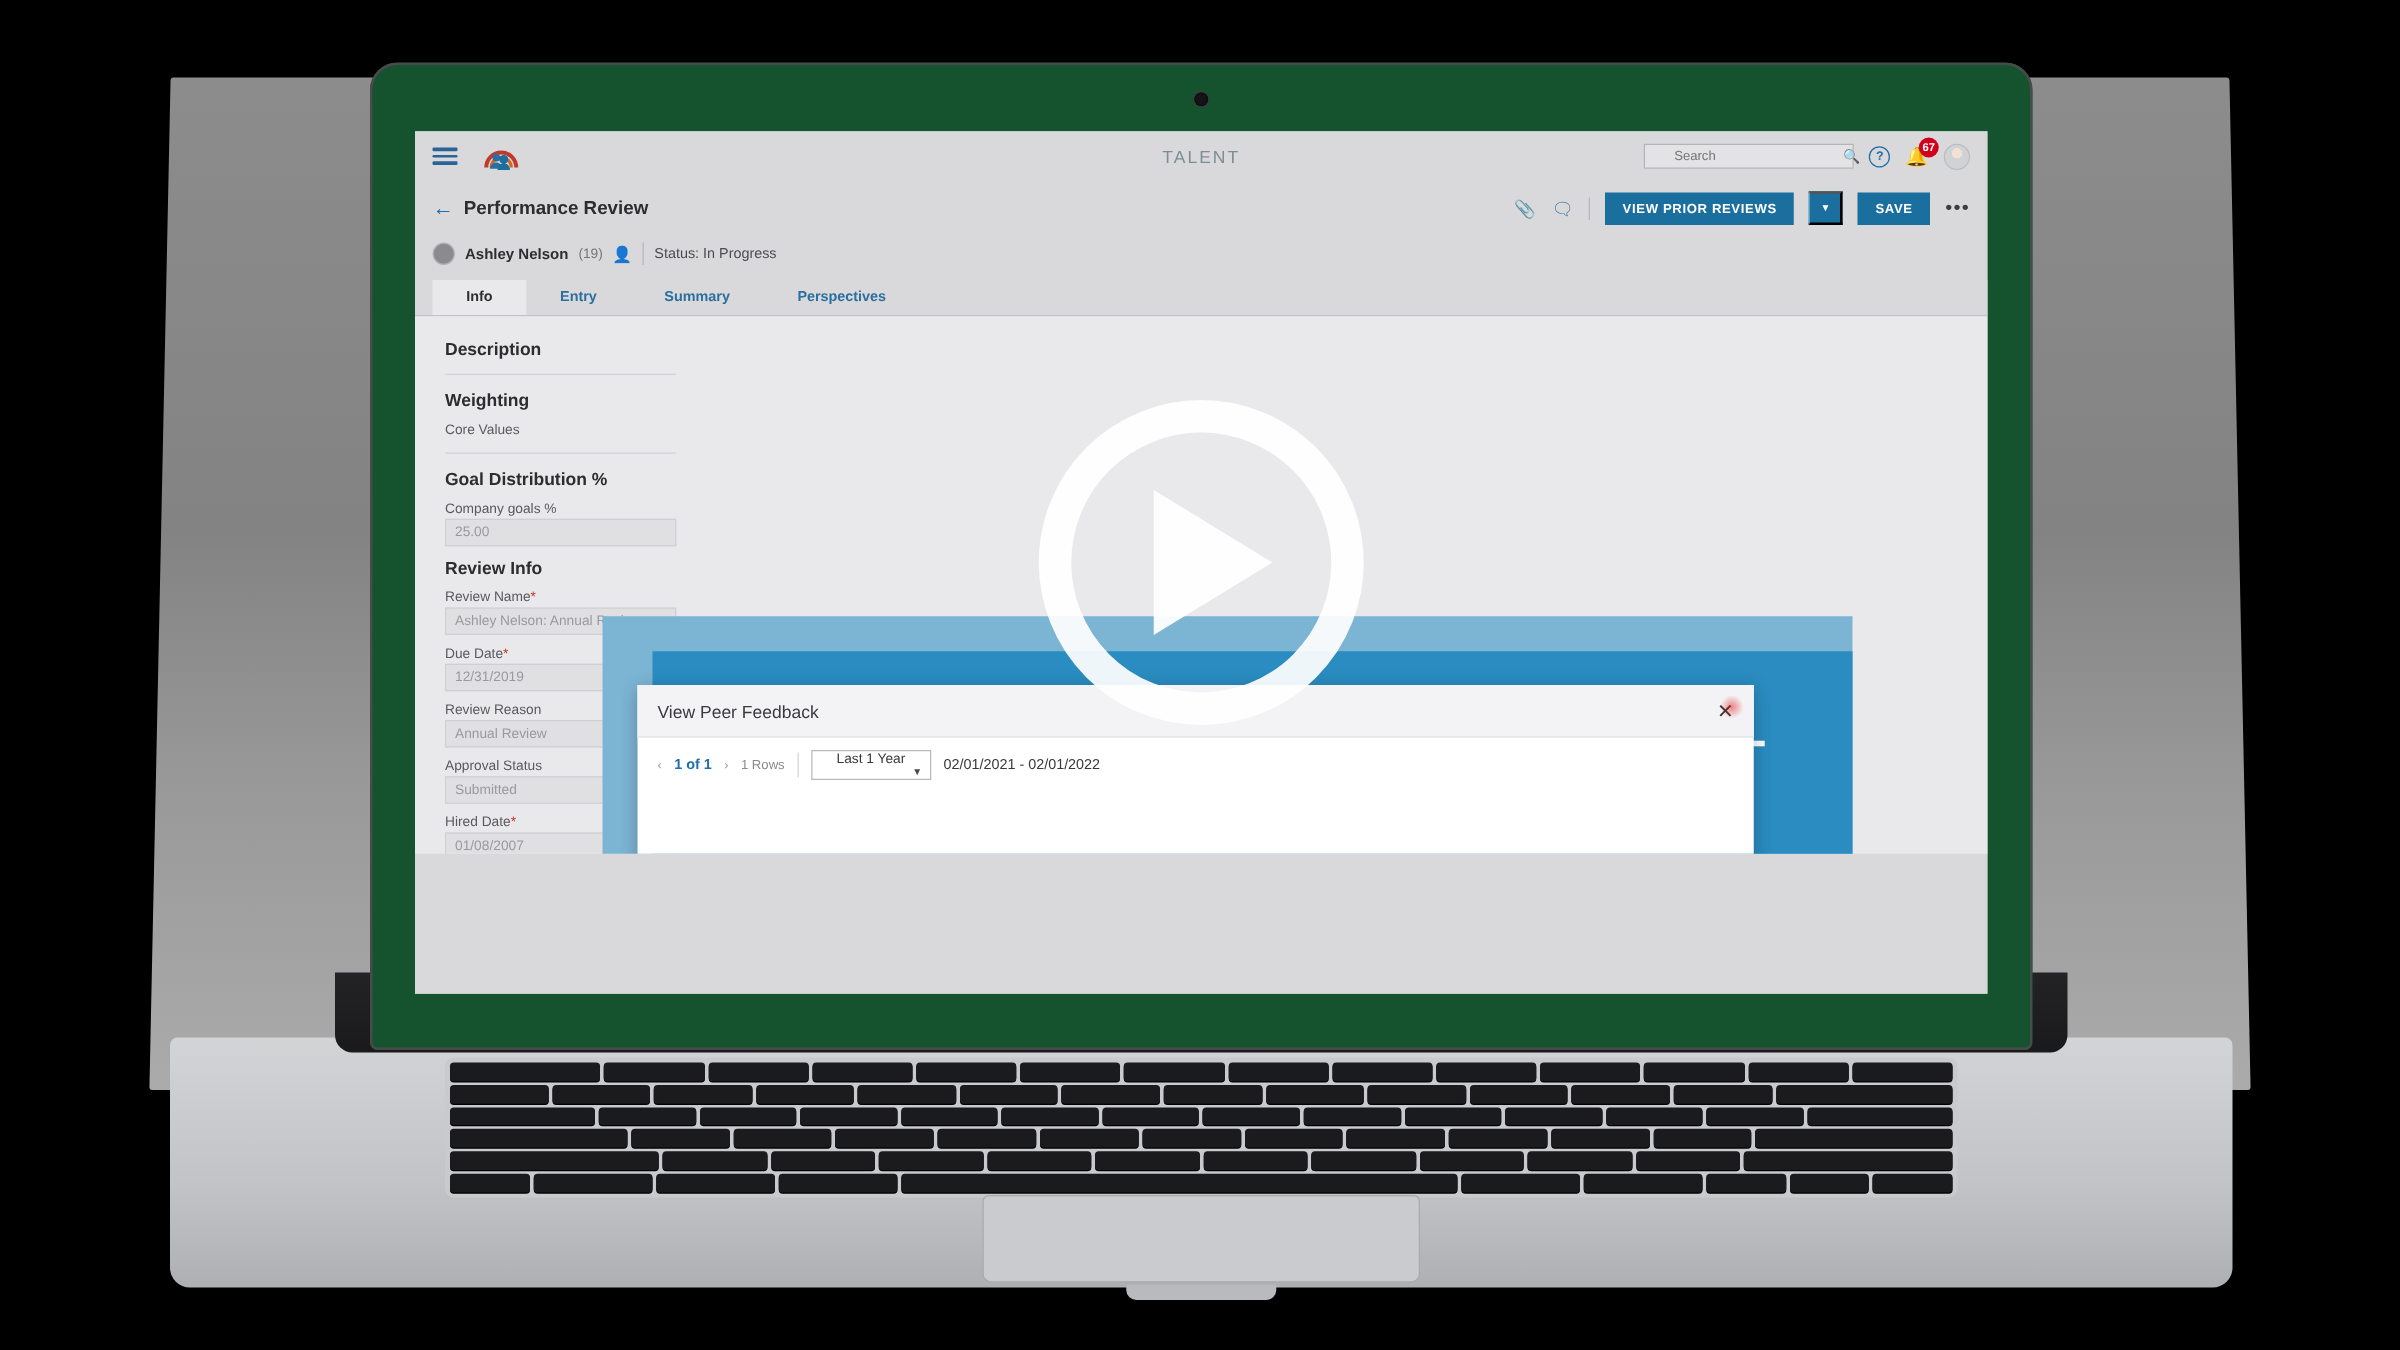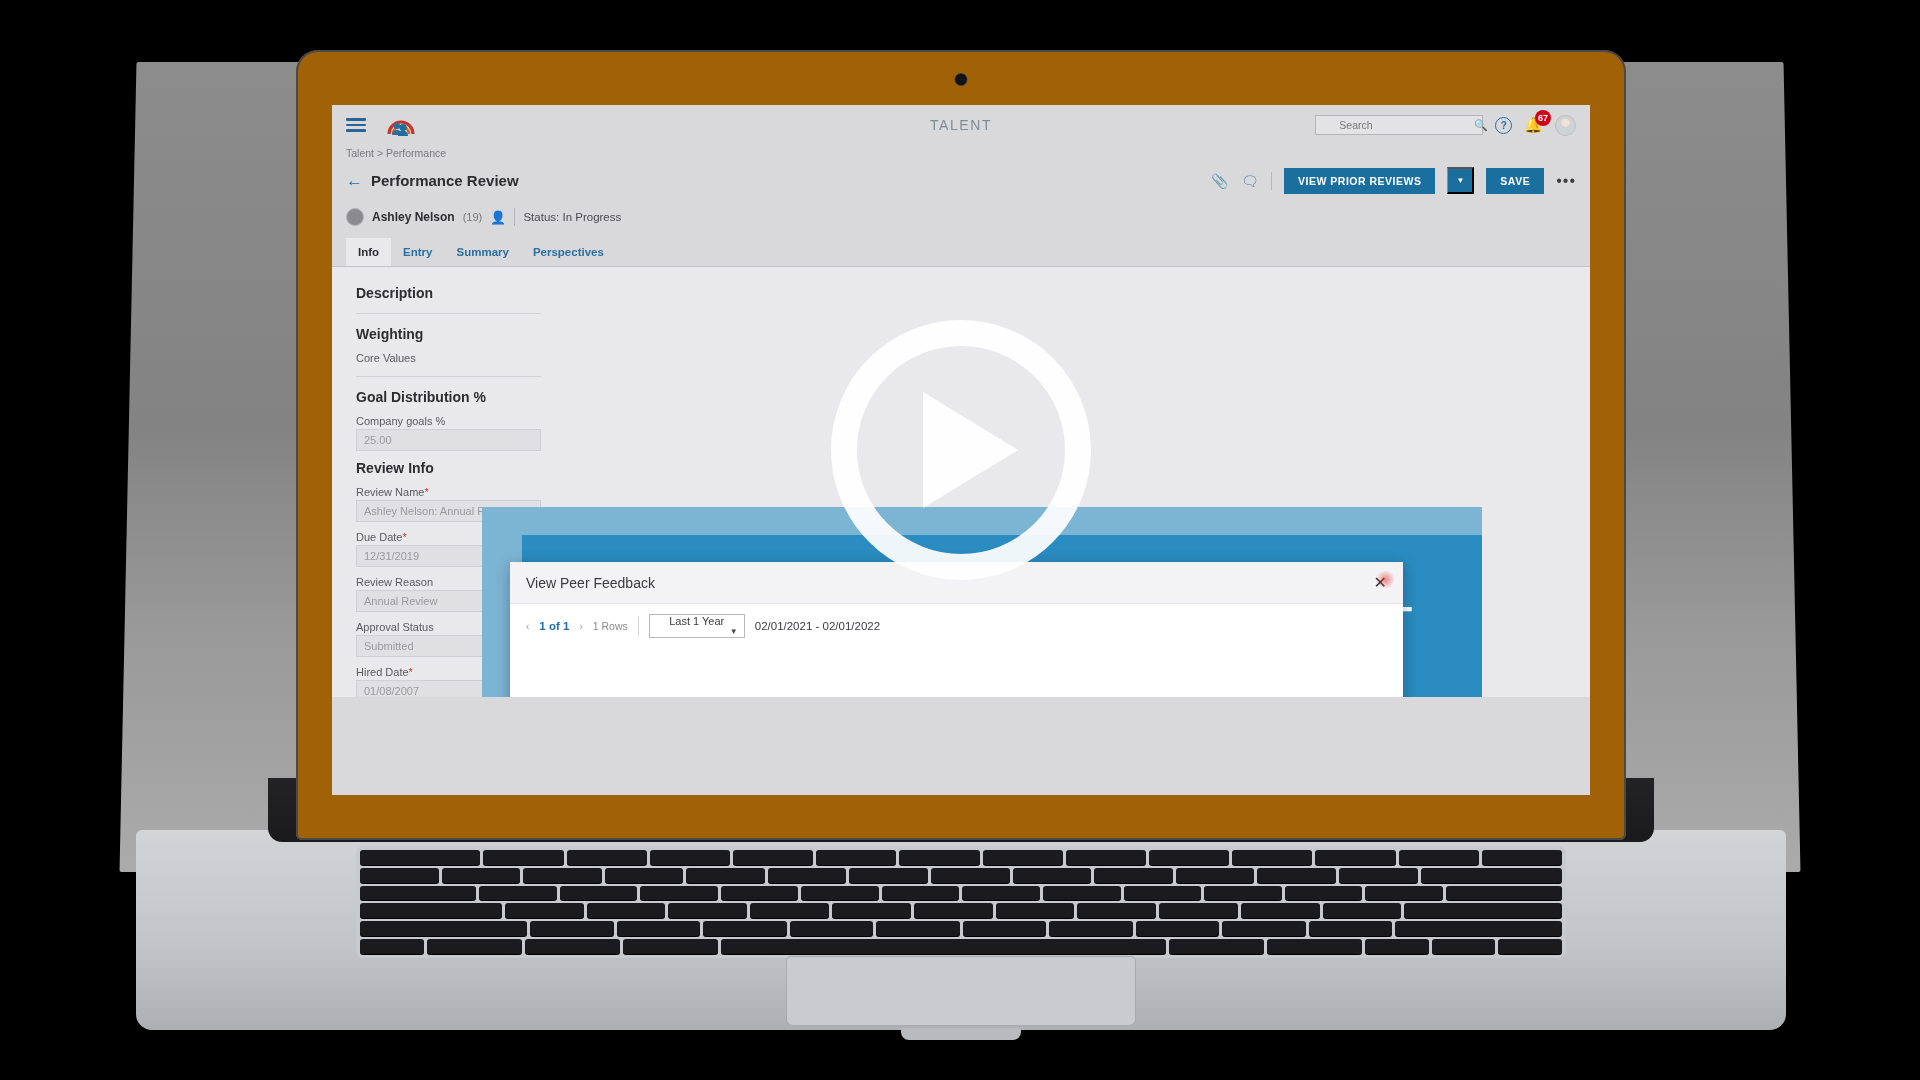"TALENT" #laptop-lid { background: #a16207 -> #14532d }
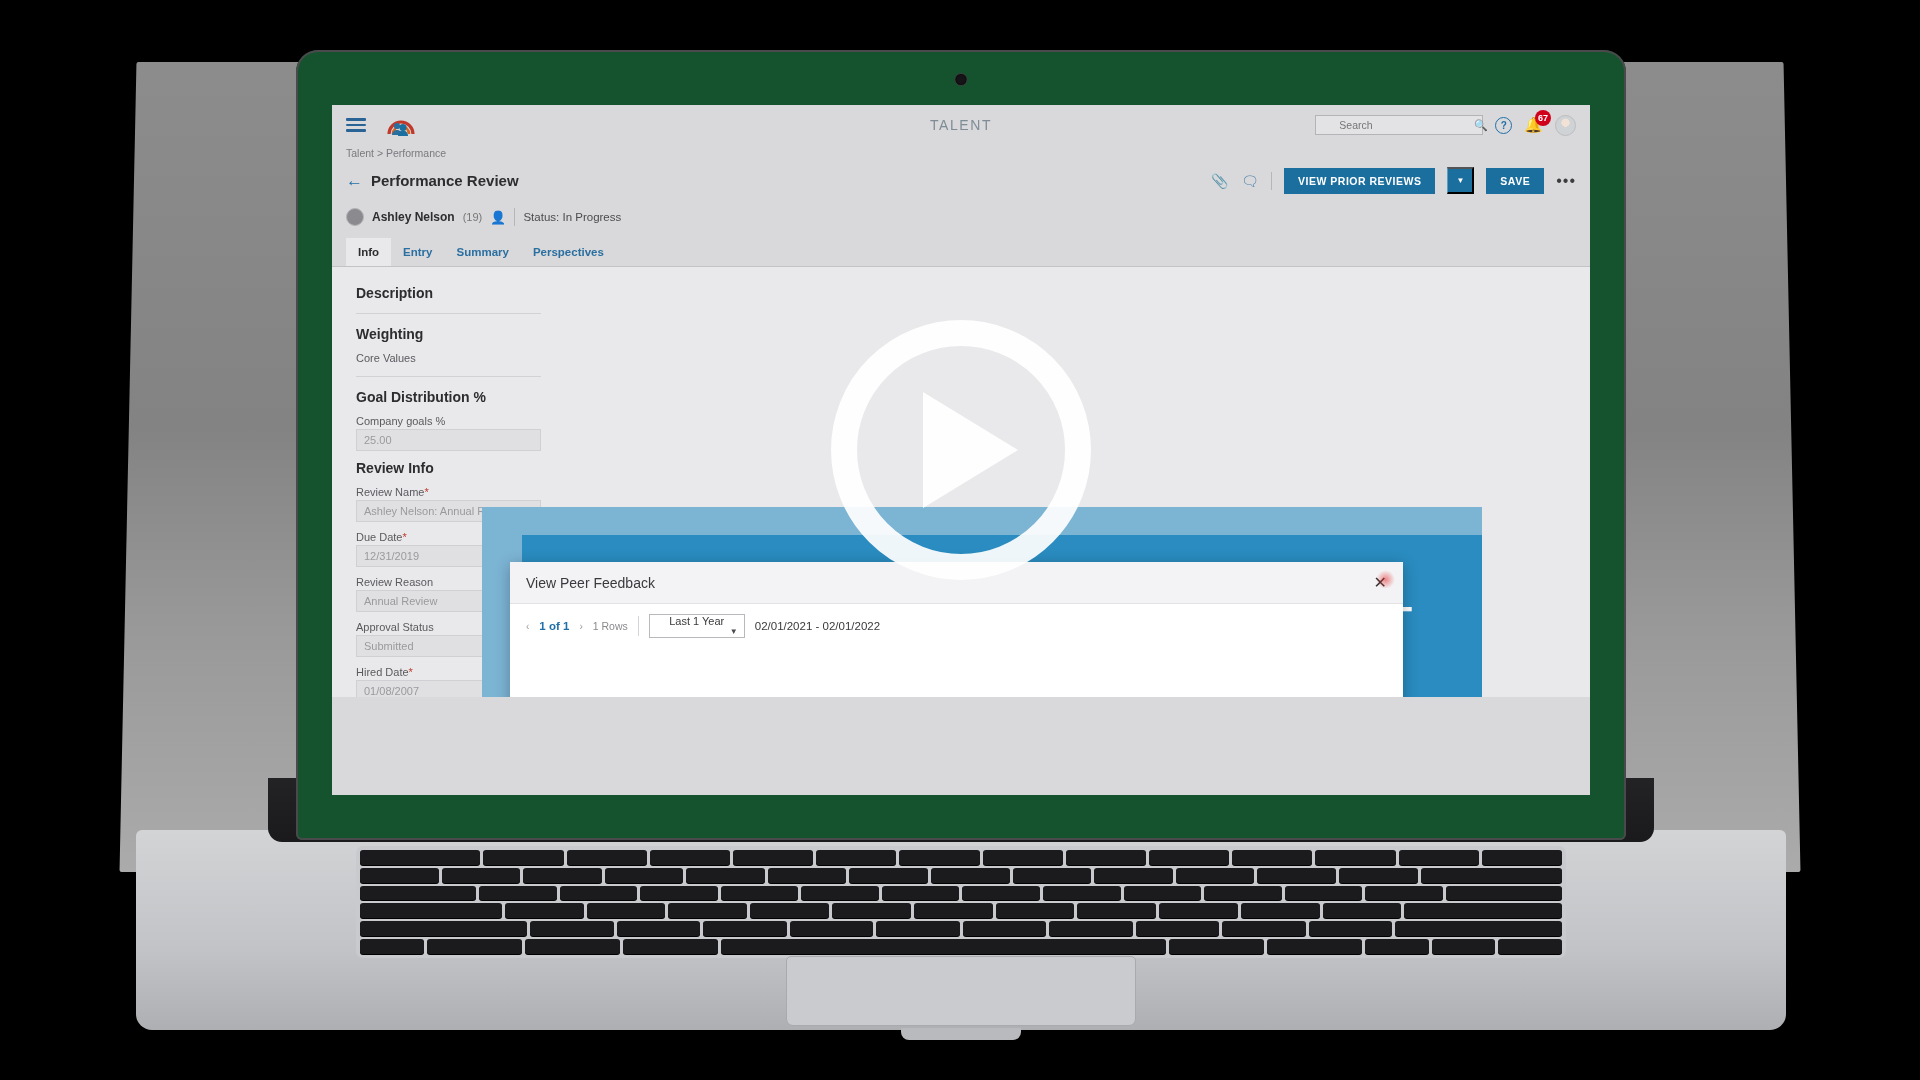"Talent > Performance" div { html: <div>Talent &gt; Performance</div> -> none }
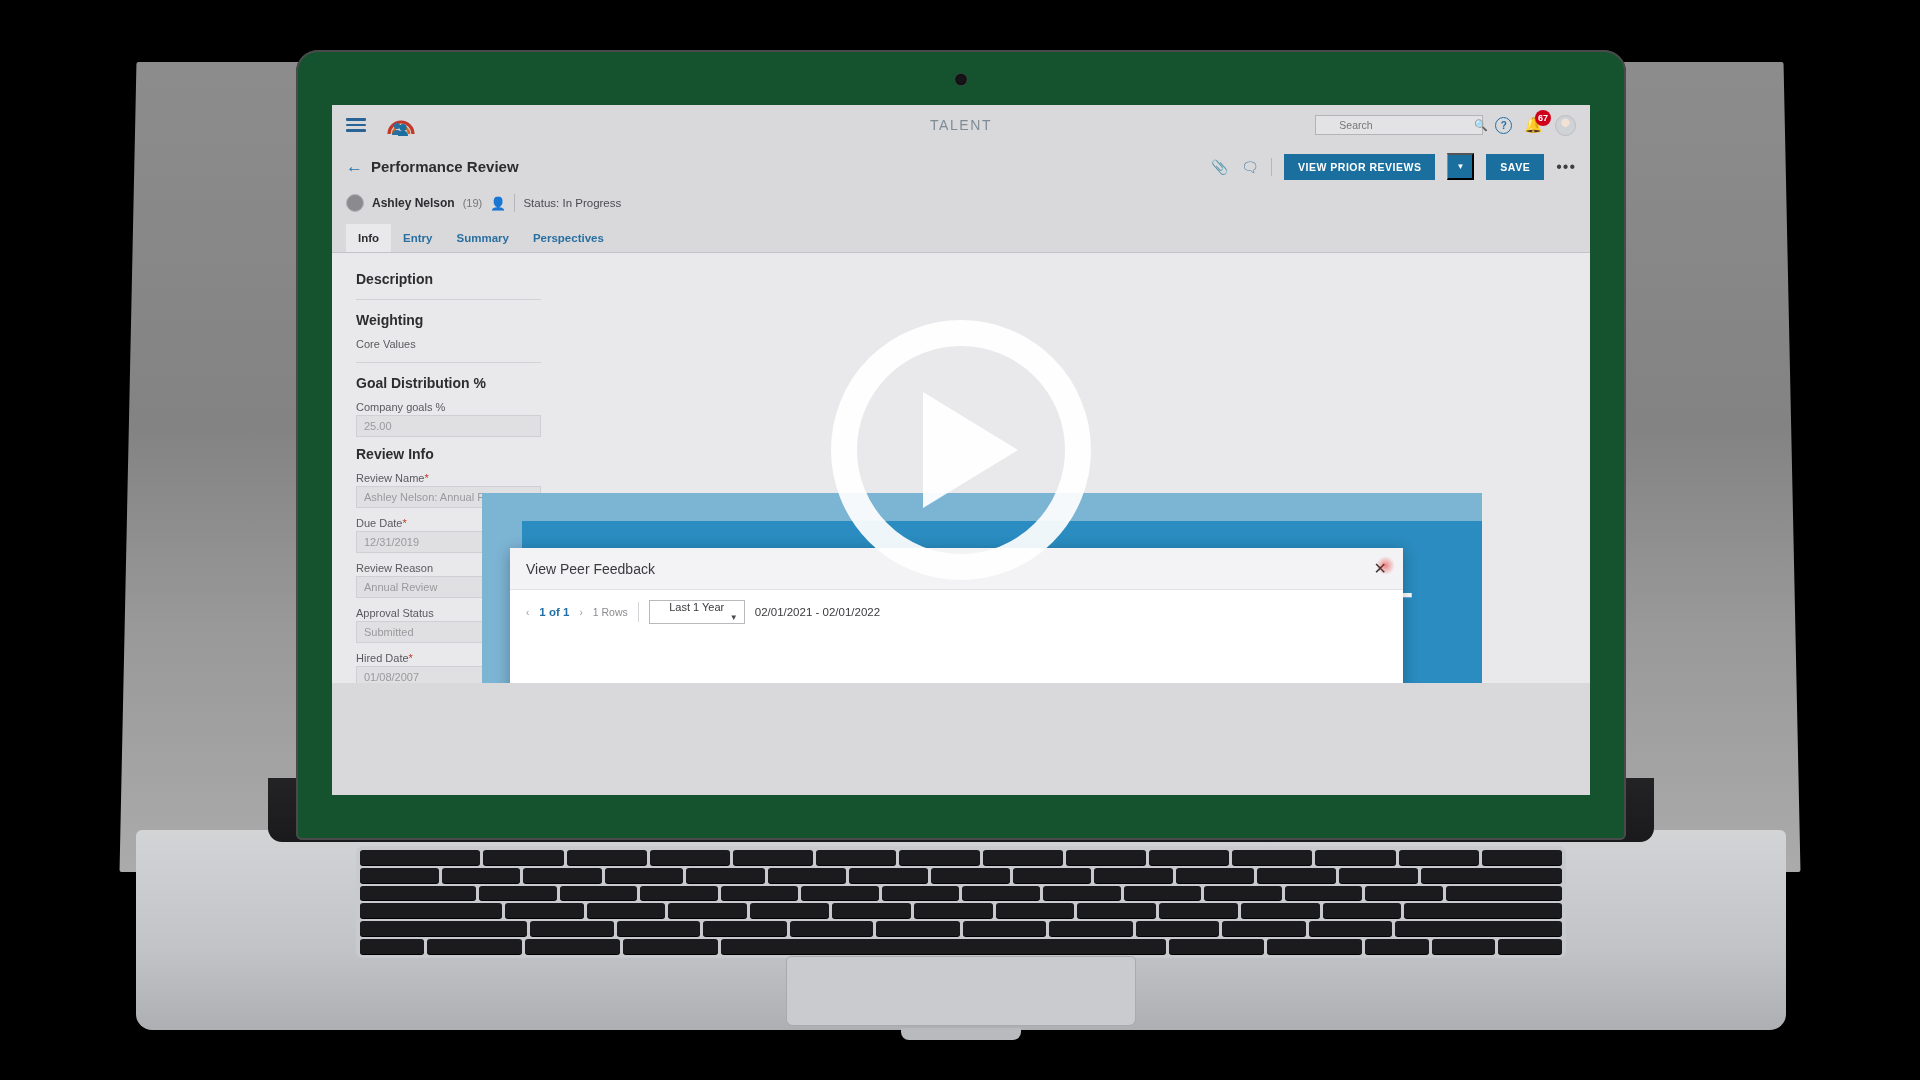"Info" .tab { padding: 8px 12px -> 8px 27px }
